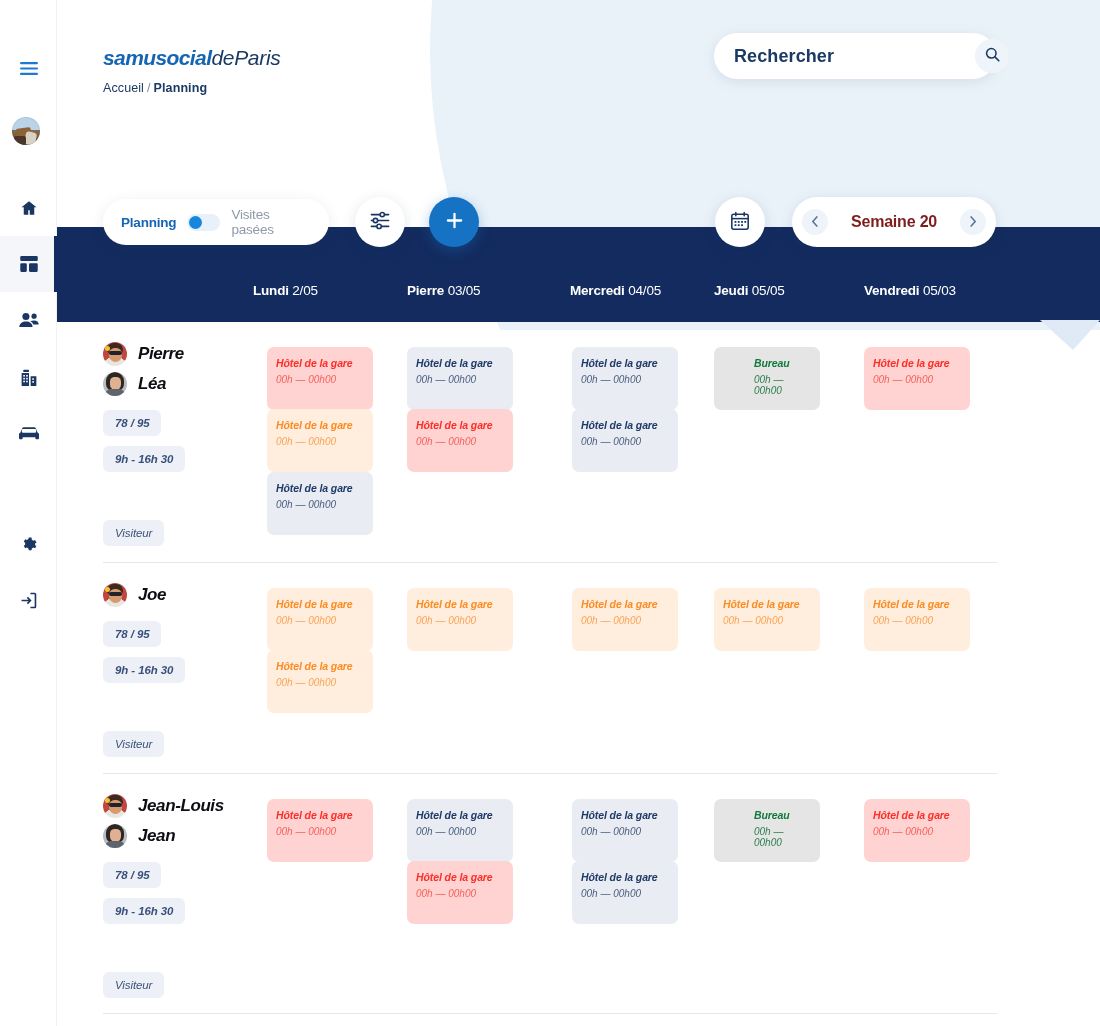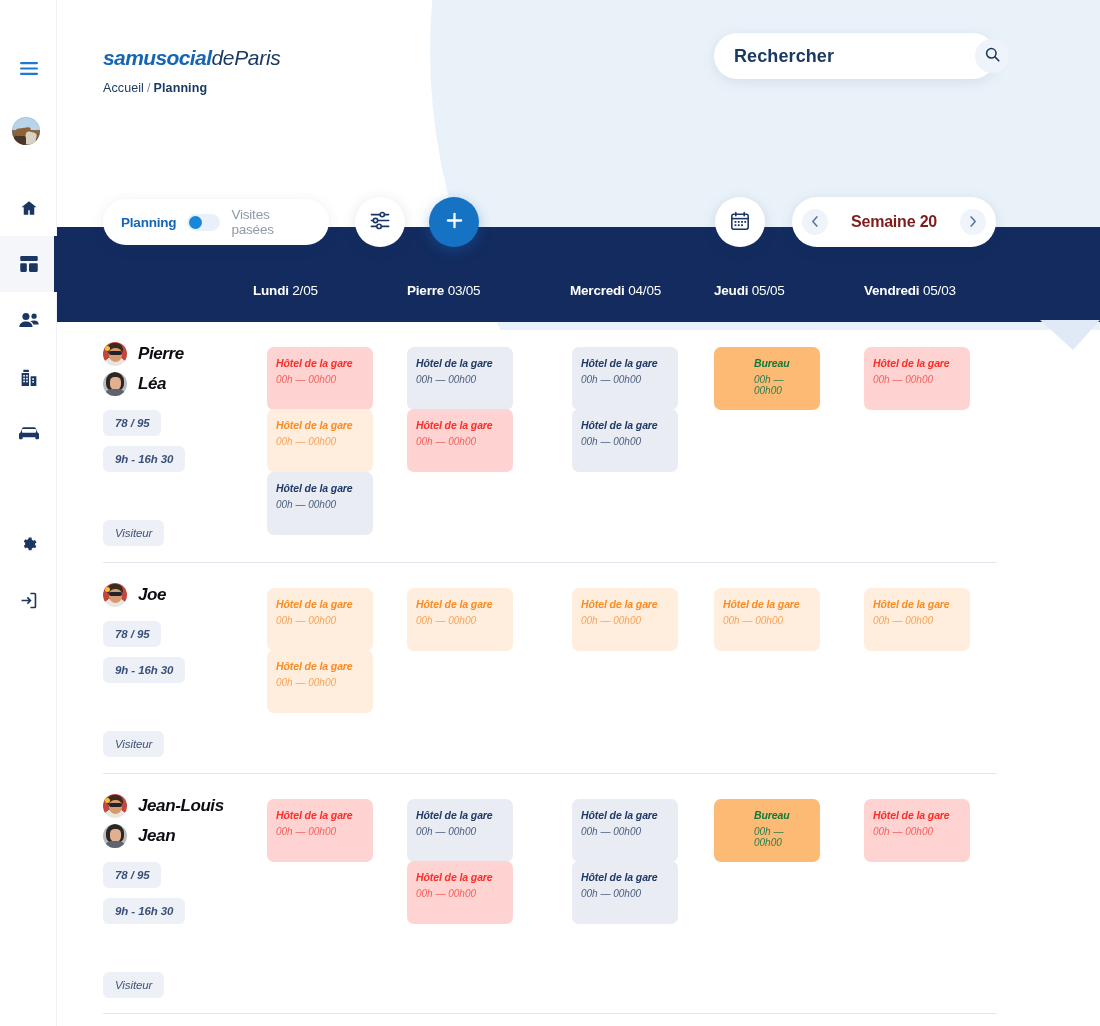"Bureau" .card.green { background: #fdba74 -> #e5e5e5 }
